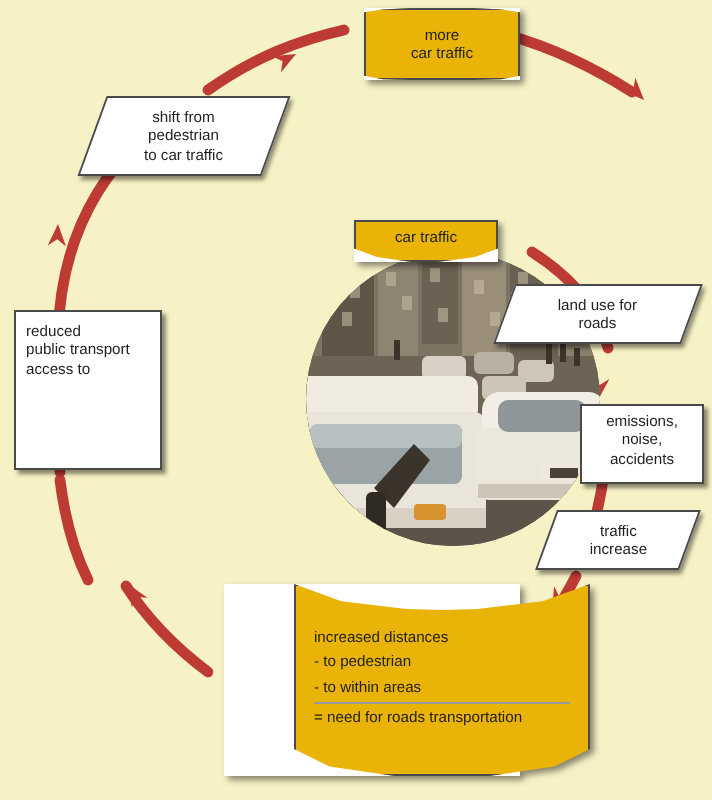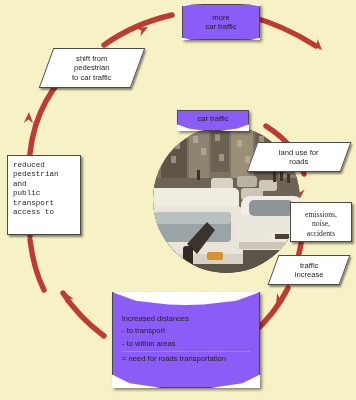"more" .banner .face { background: #8b5cf6 -> #eab308 }
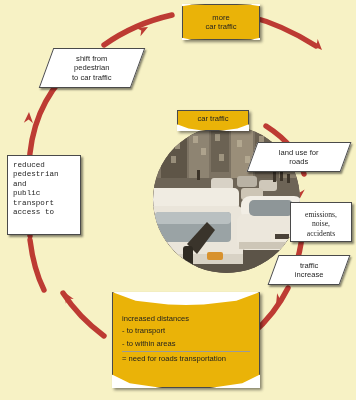"reduced" .rect-left { font-family: Liberation Mono, monospace -> none }
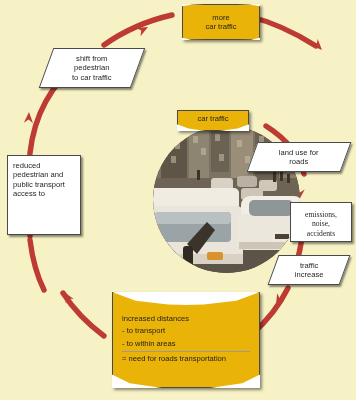"pedestrian and" span.txt { html: <span>pedestrian and</span> -> none }
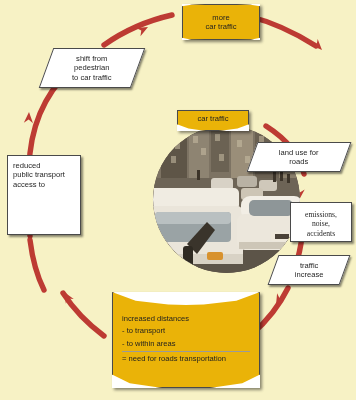"emissions," div.node { align-items: flex-end -> flex-start; font-family: Liberation Serif, serif -> none }
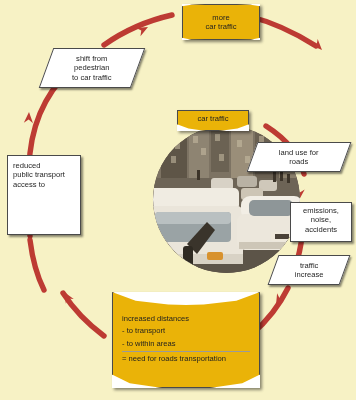"increased distances" div.face { margin-left: none -> 35px }
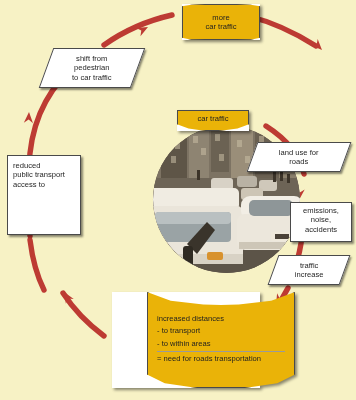"- to transport" span.txt { text: transport -> pedestrian }
